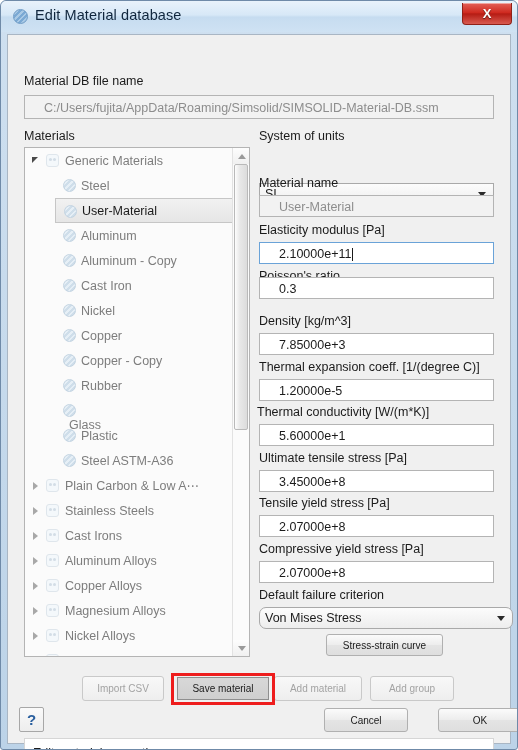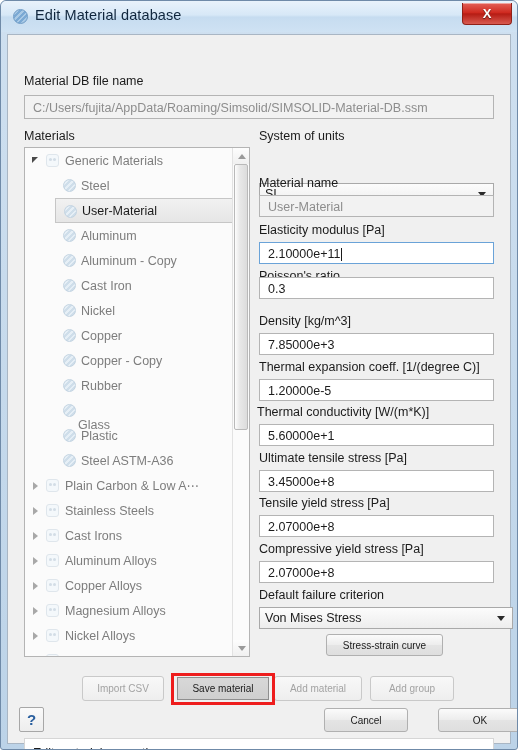"C:/Users/fujita/AppData/Roaming/Simsolid" .field { padding: 2px 4px 0 8px -> 2px 4px 0 19px }
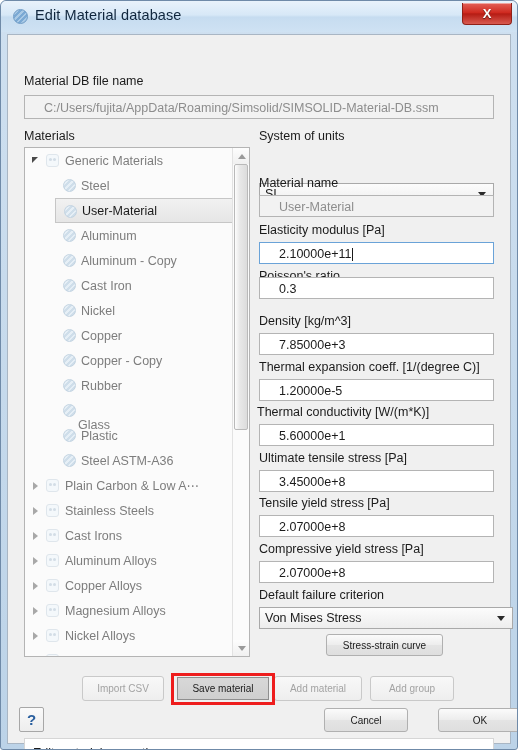"Glass" span.tlabel { left: 53px -> 44px }
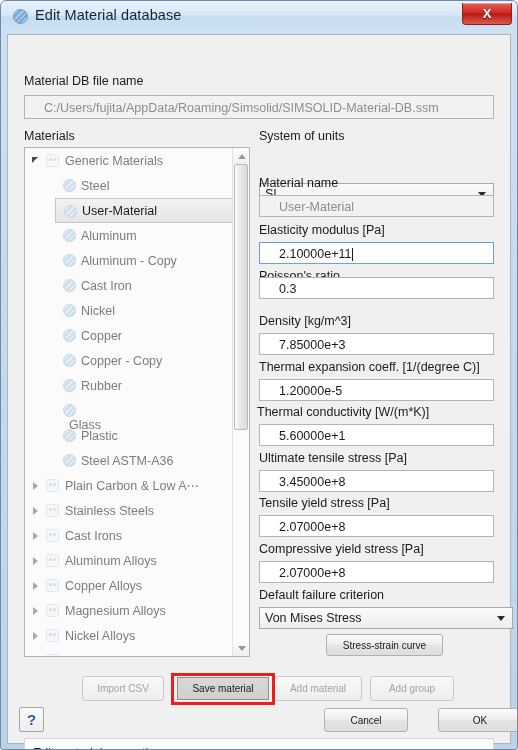"Von Mises Stress" div.combo { border-radius: none -> 7px }
